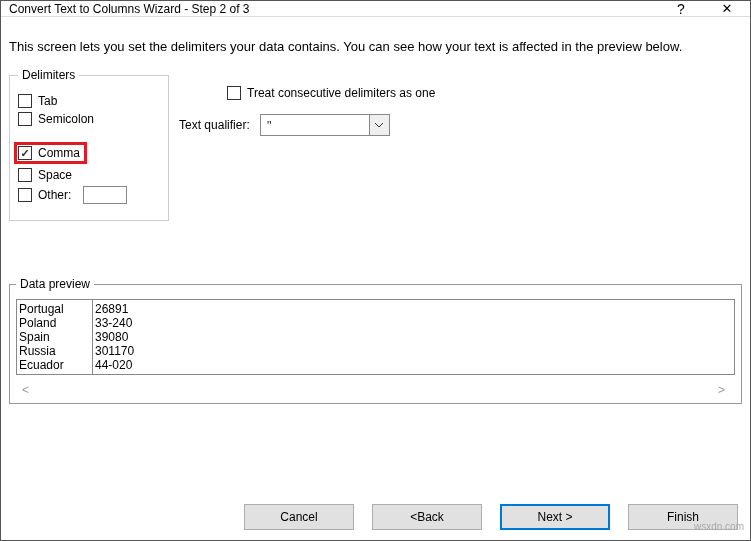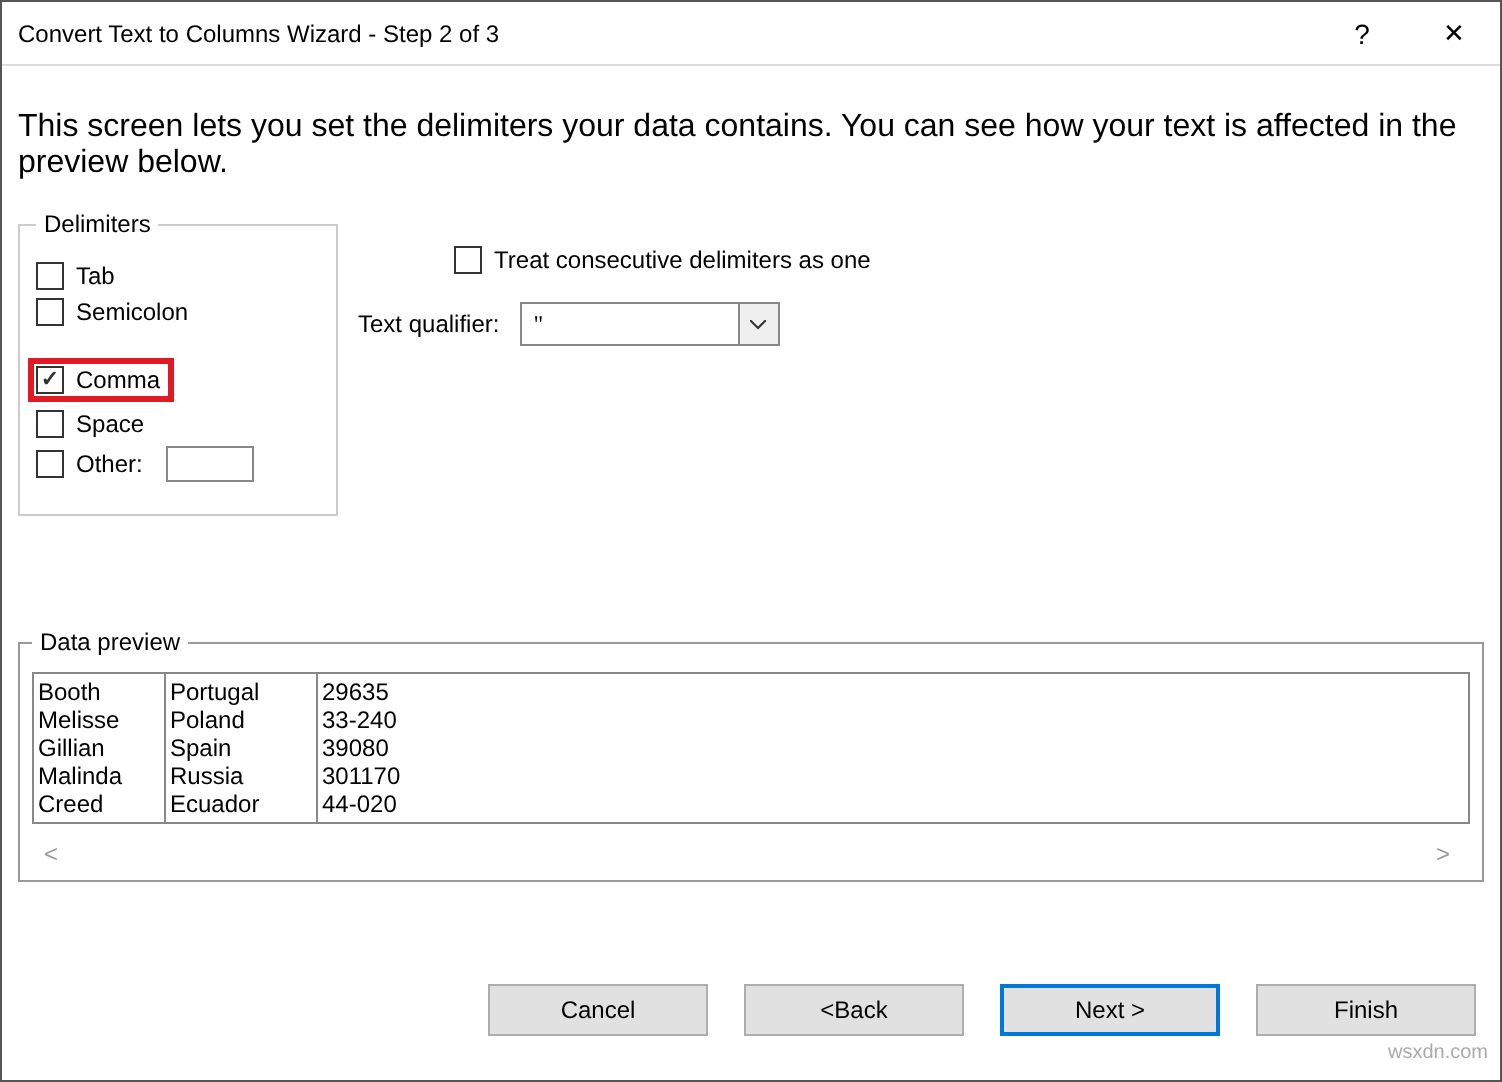"Convert Text to Columns Wizard" .titlebar { height: 32px -> 16px }
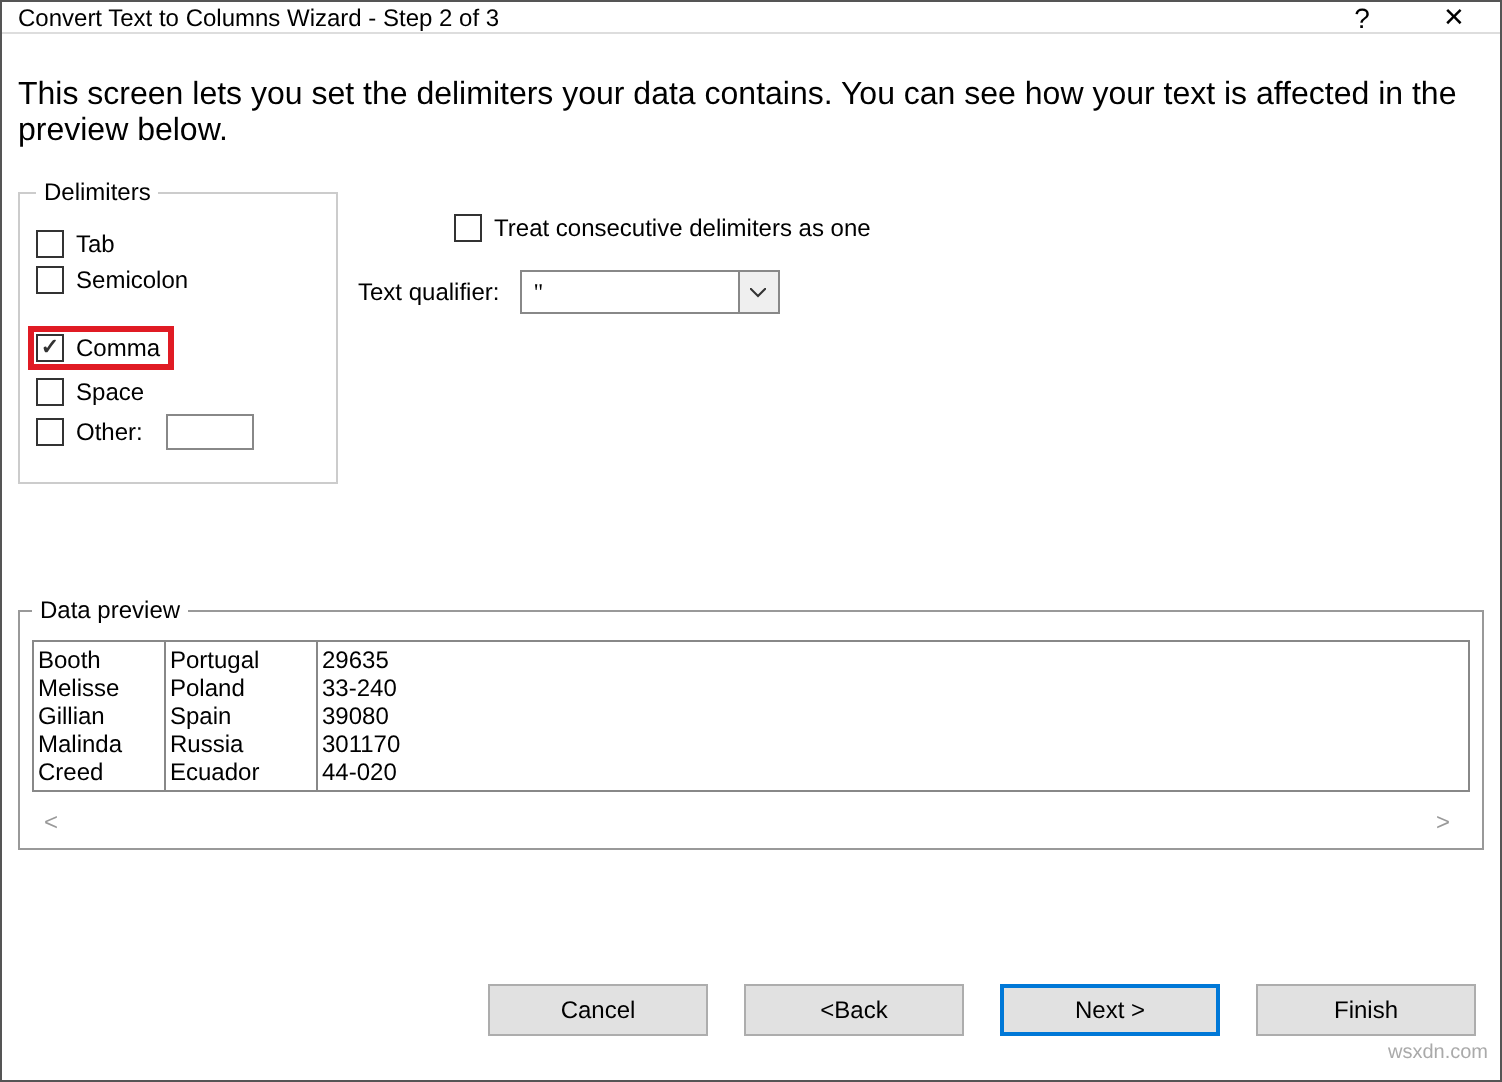"This screen lets you set" .desc { font-size: 16px -> 13px }
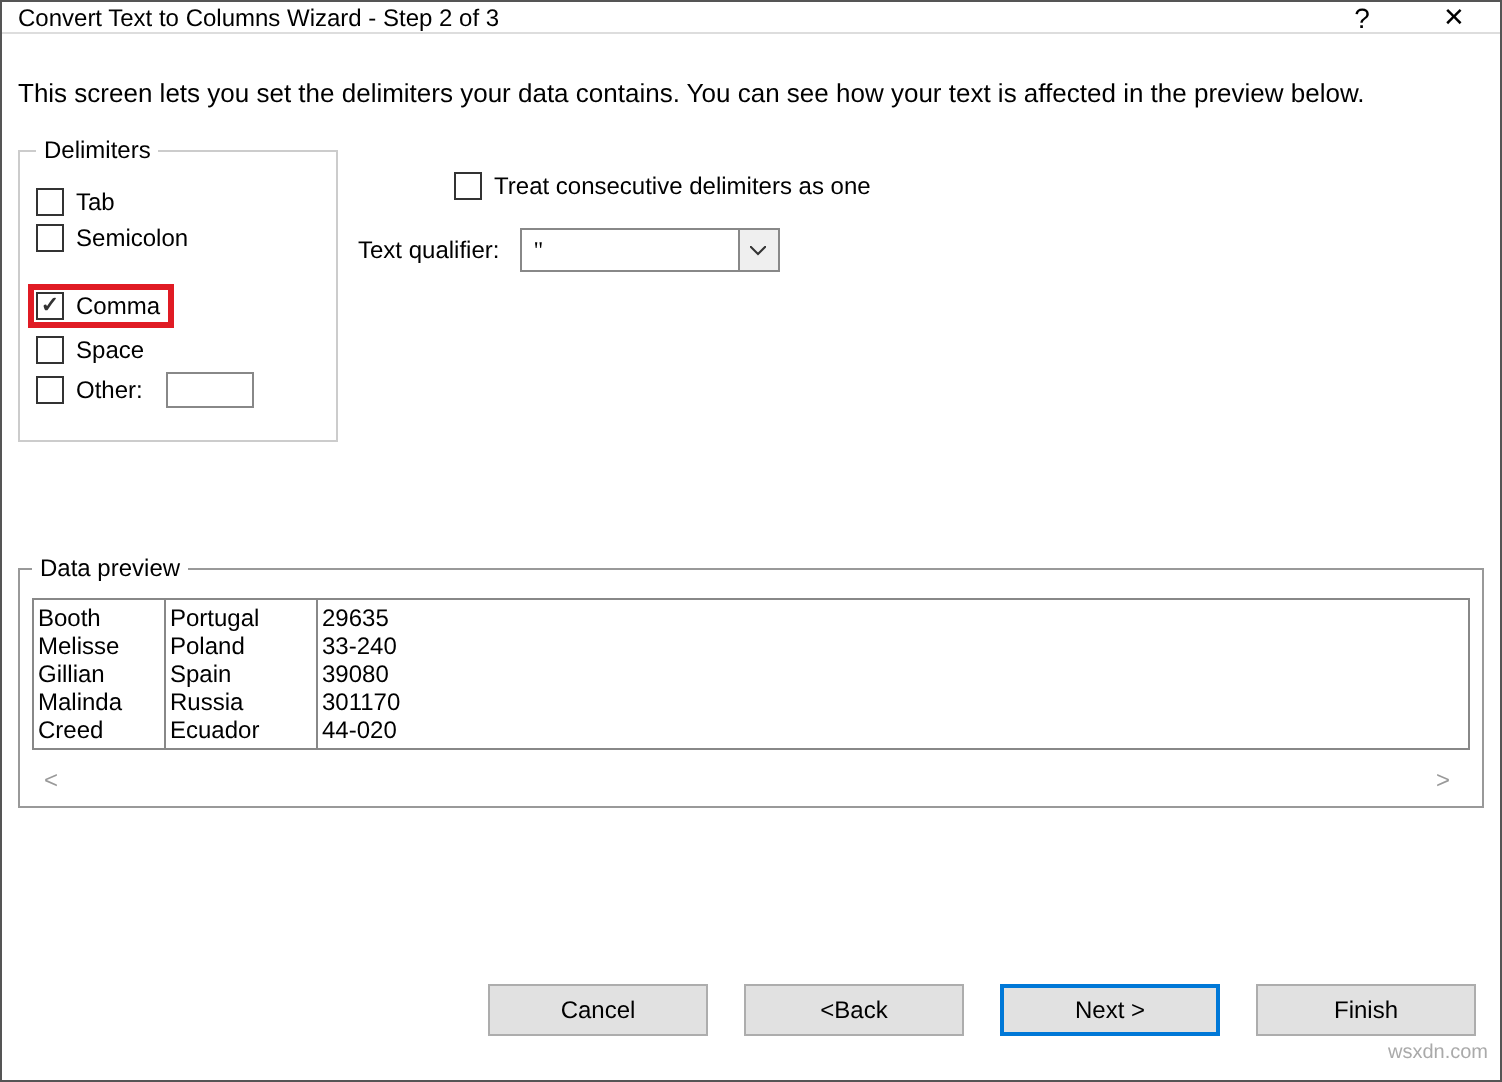"Booth Melisse Gillian Malinda Creed" div.col { html: <div><span>Booth</span> <span>Melisse</span> <span>Gillian</span> <span>Malinda</span> <span>Creed</span></div> -> none }
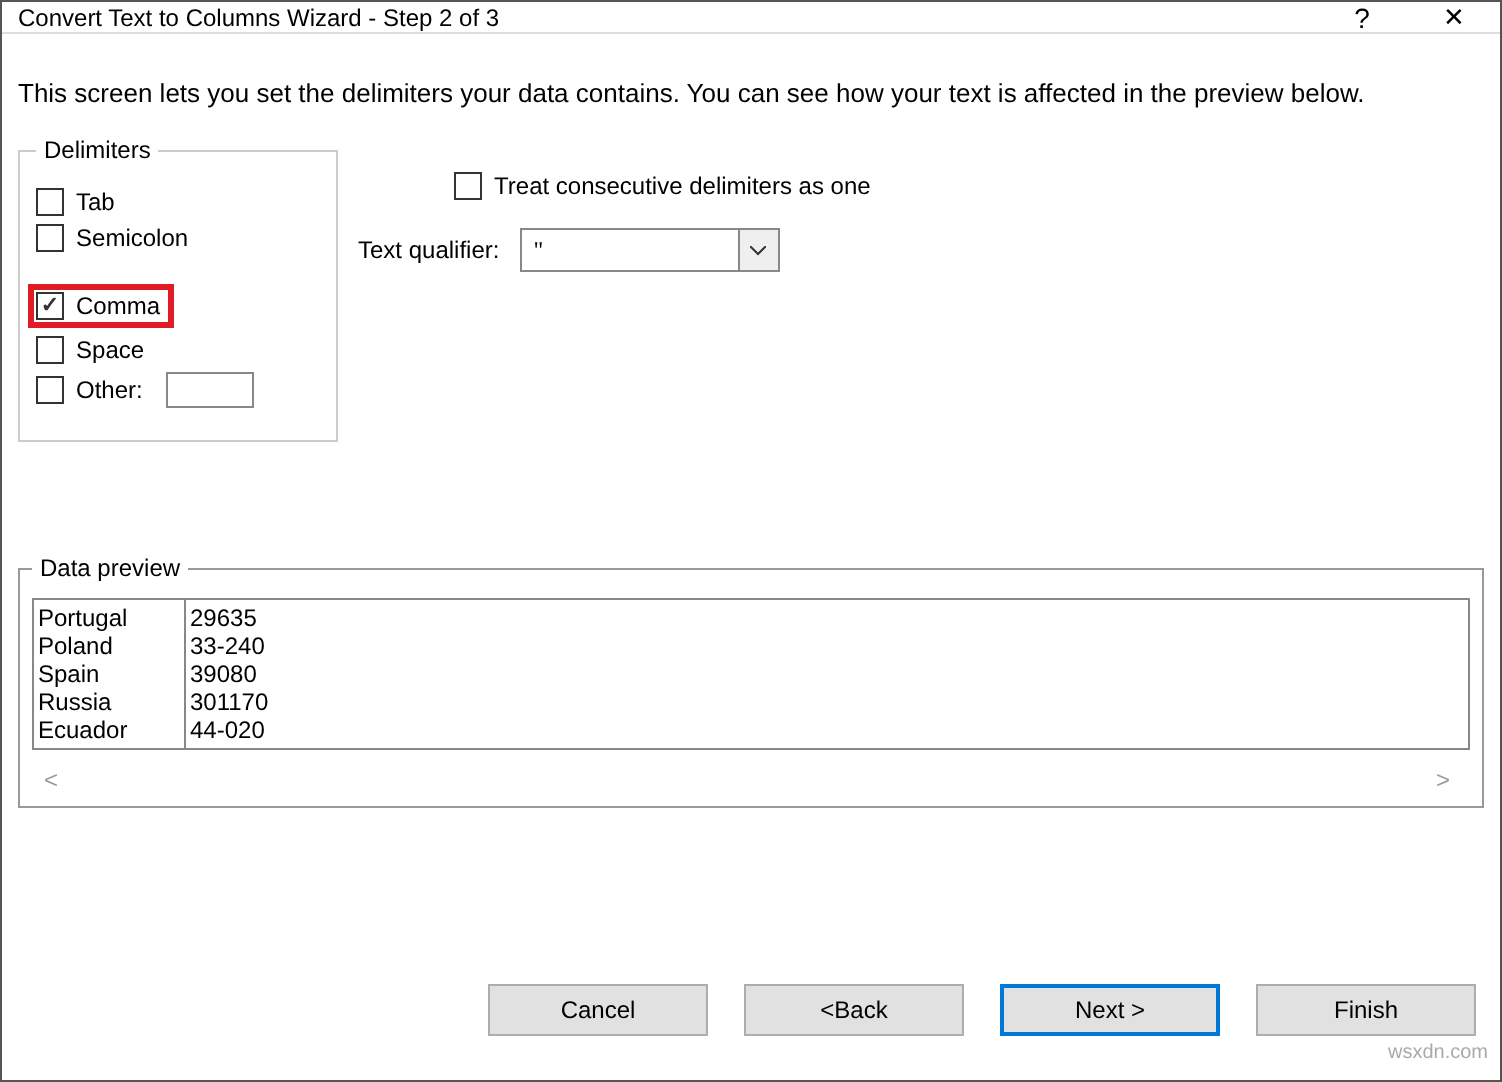"29635" span { text: 29635 -> 26891 }
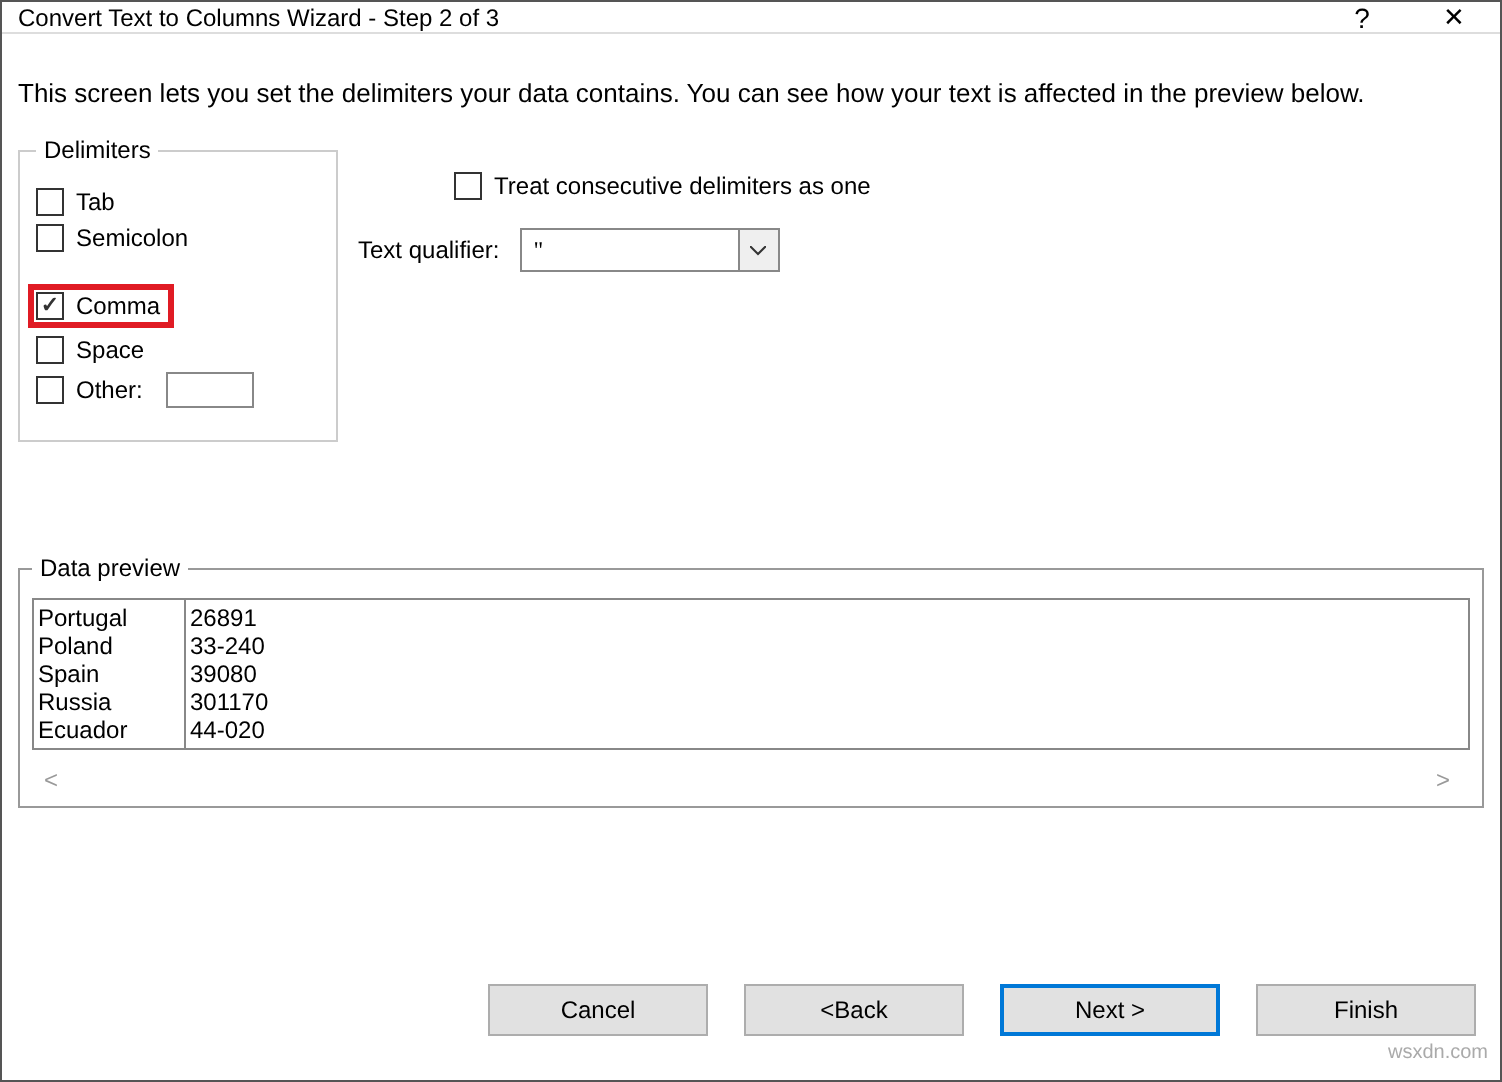"Cancel" .btnbar { bottom: 22px -> 10px }
